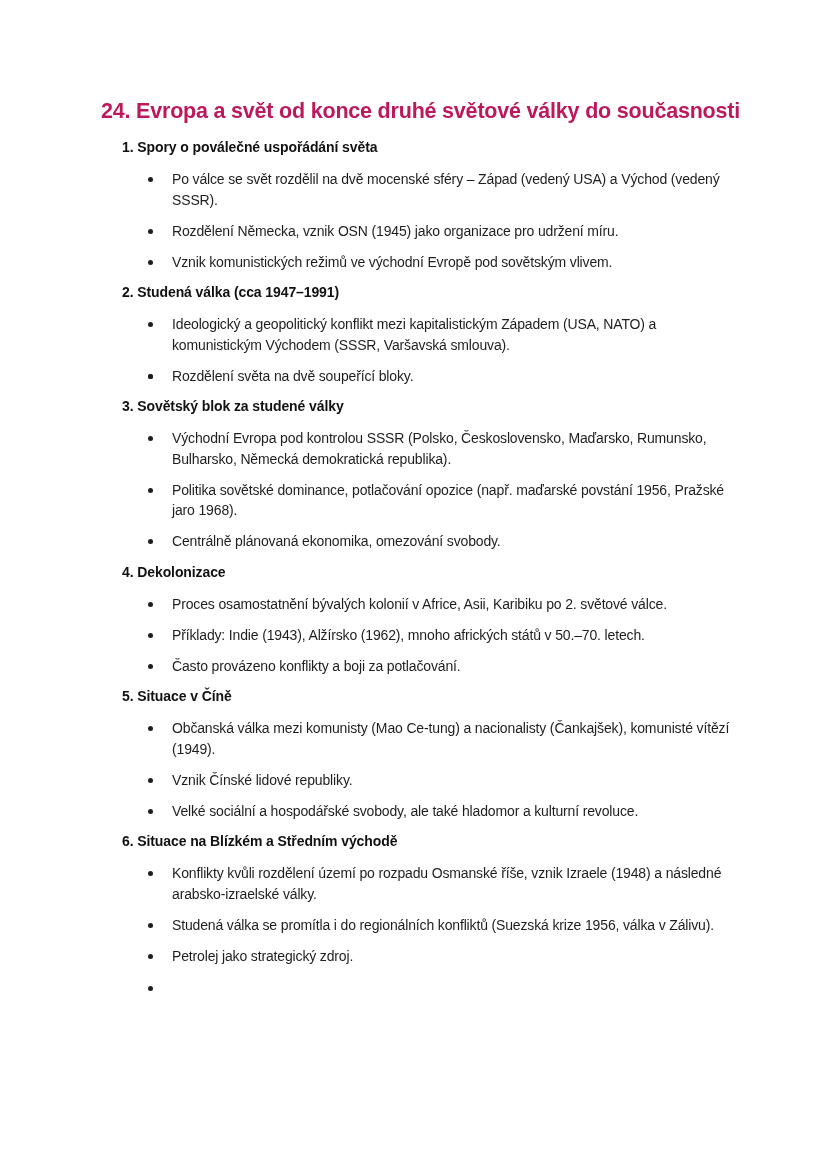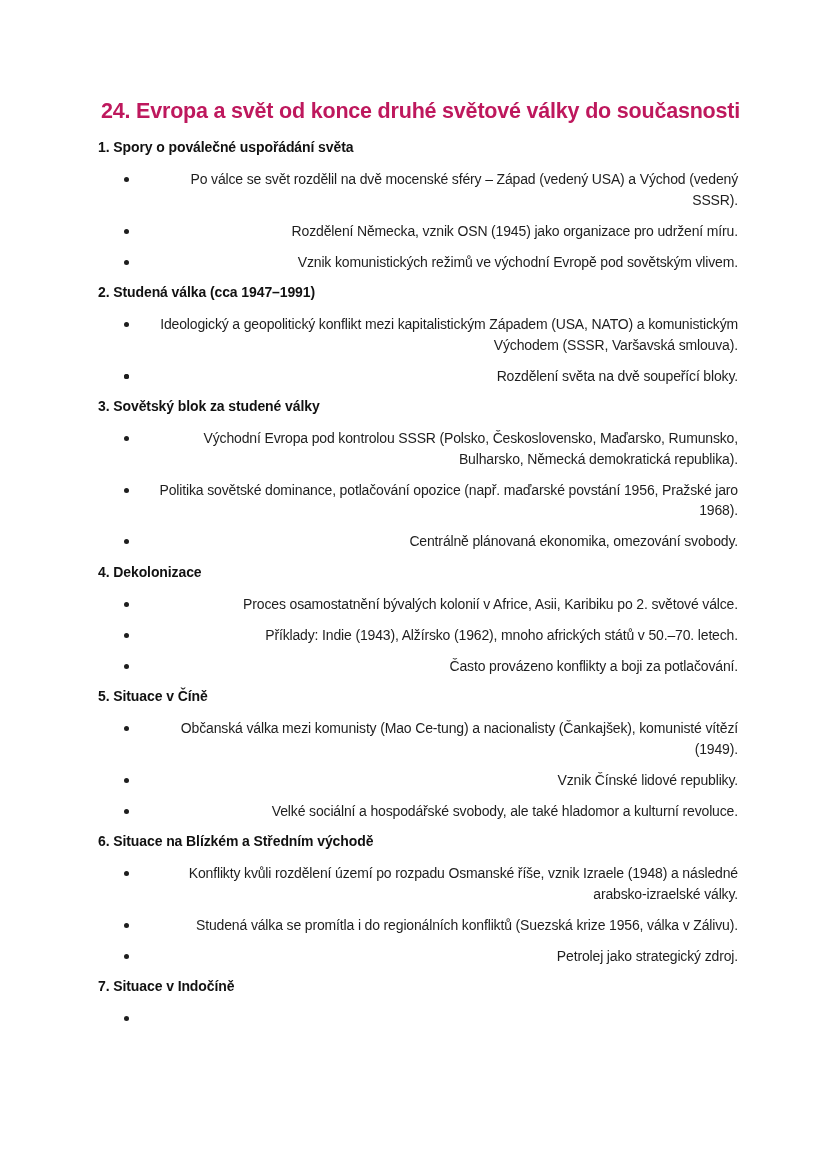"1. Spory o poválečné uspořádání" .section { margin-left: none -> 24px }
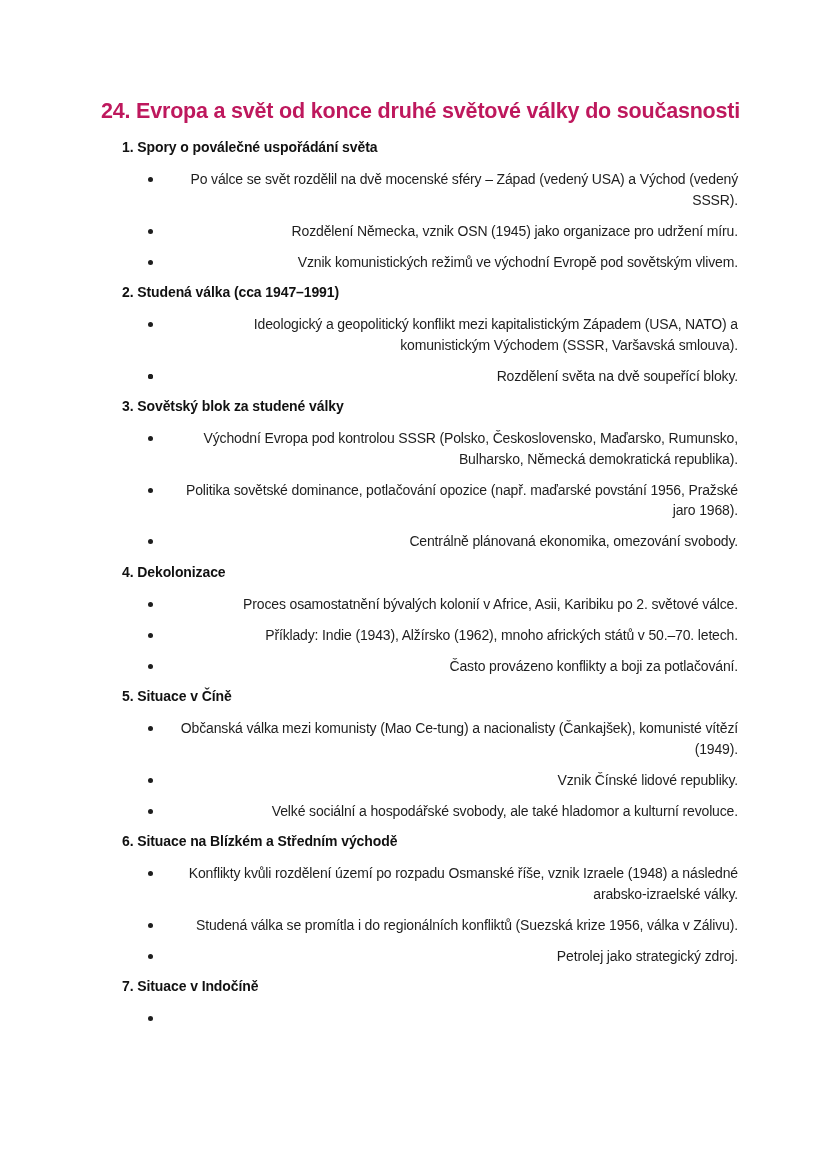"Po válce se svět rozdělil" .bullet-item { text-align: right -> none }
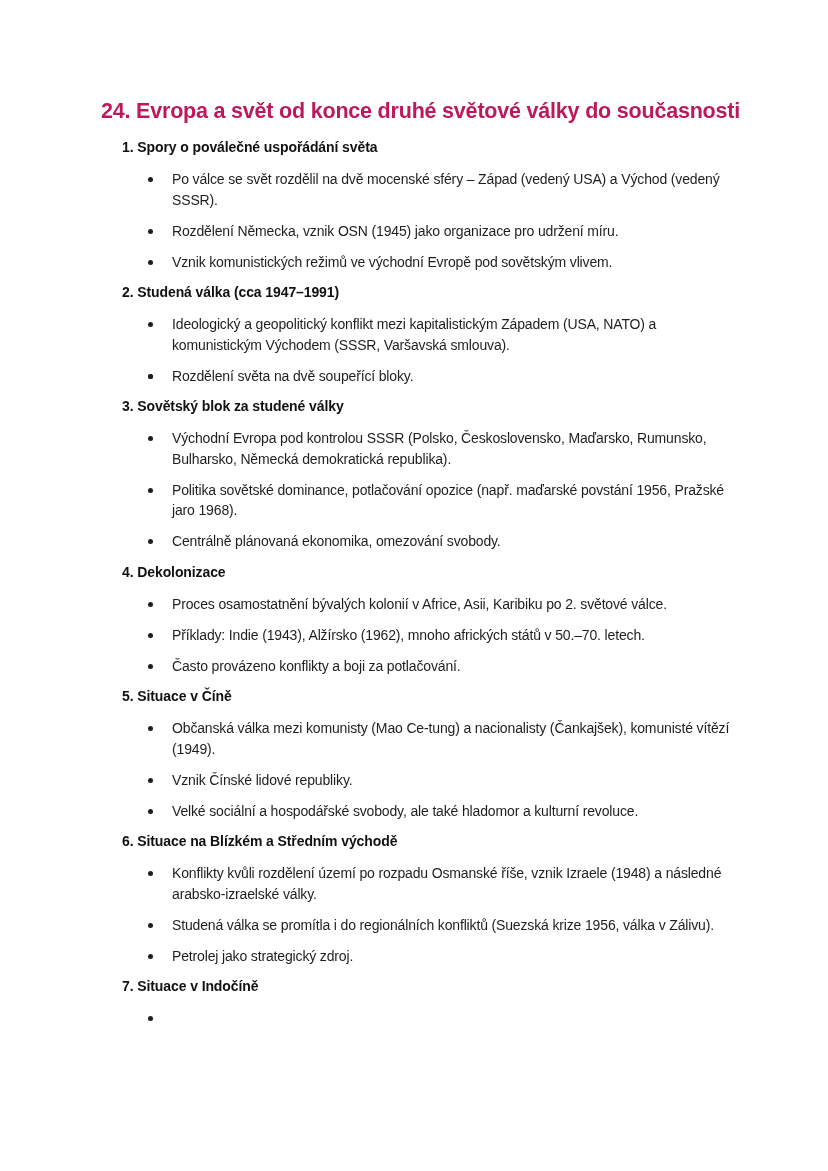"7. Situace v Indočíně" h2.section-heading { html: <h2>7. Situace v Indočíně</h2> -> none }
